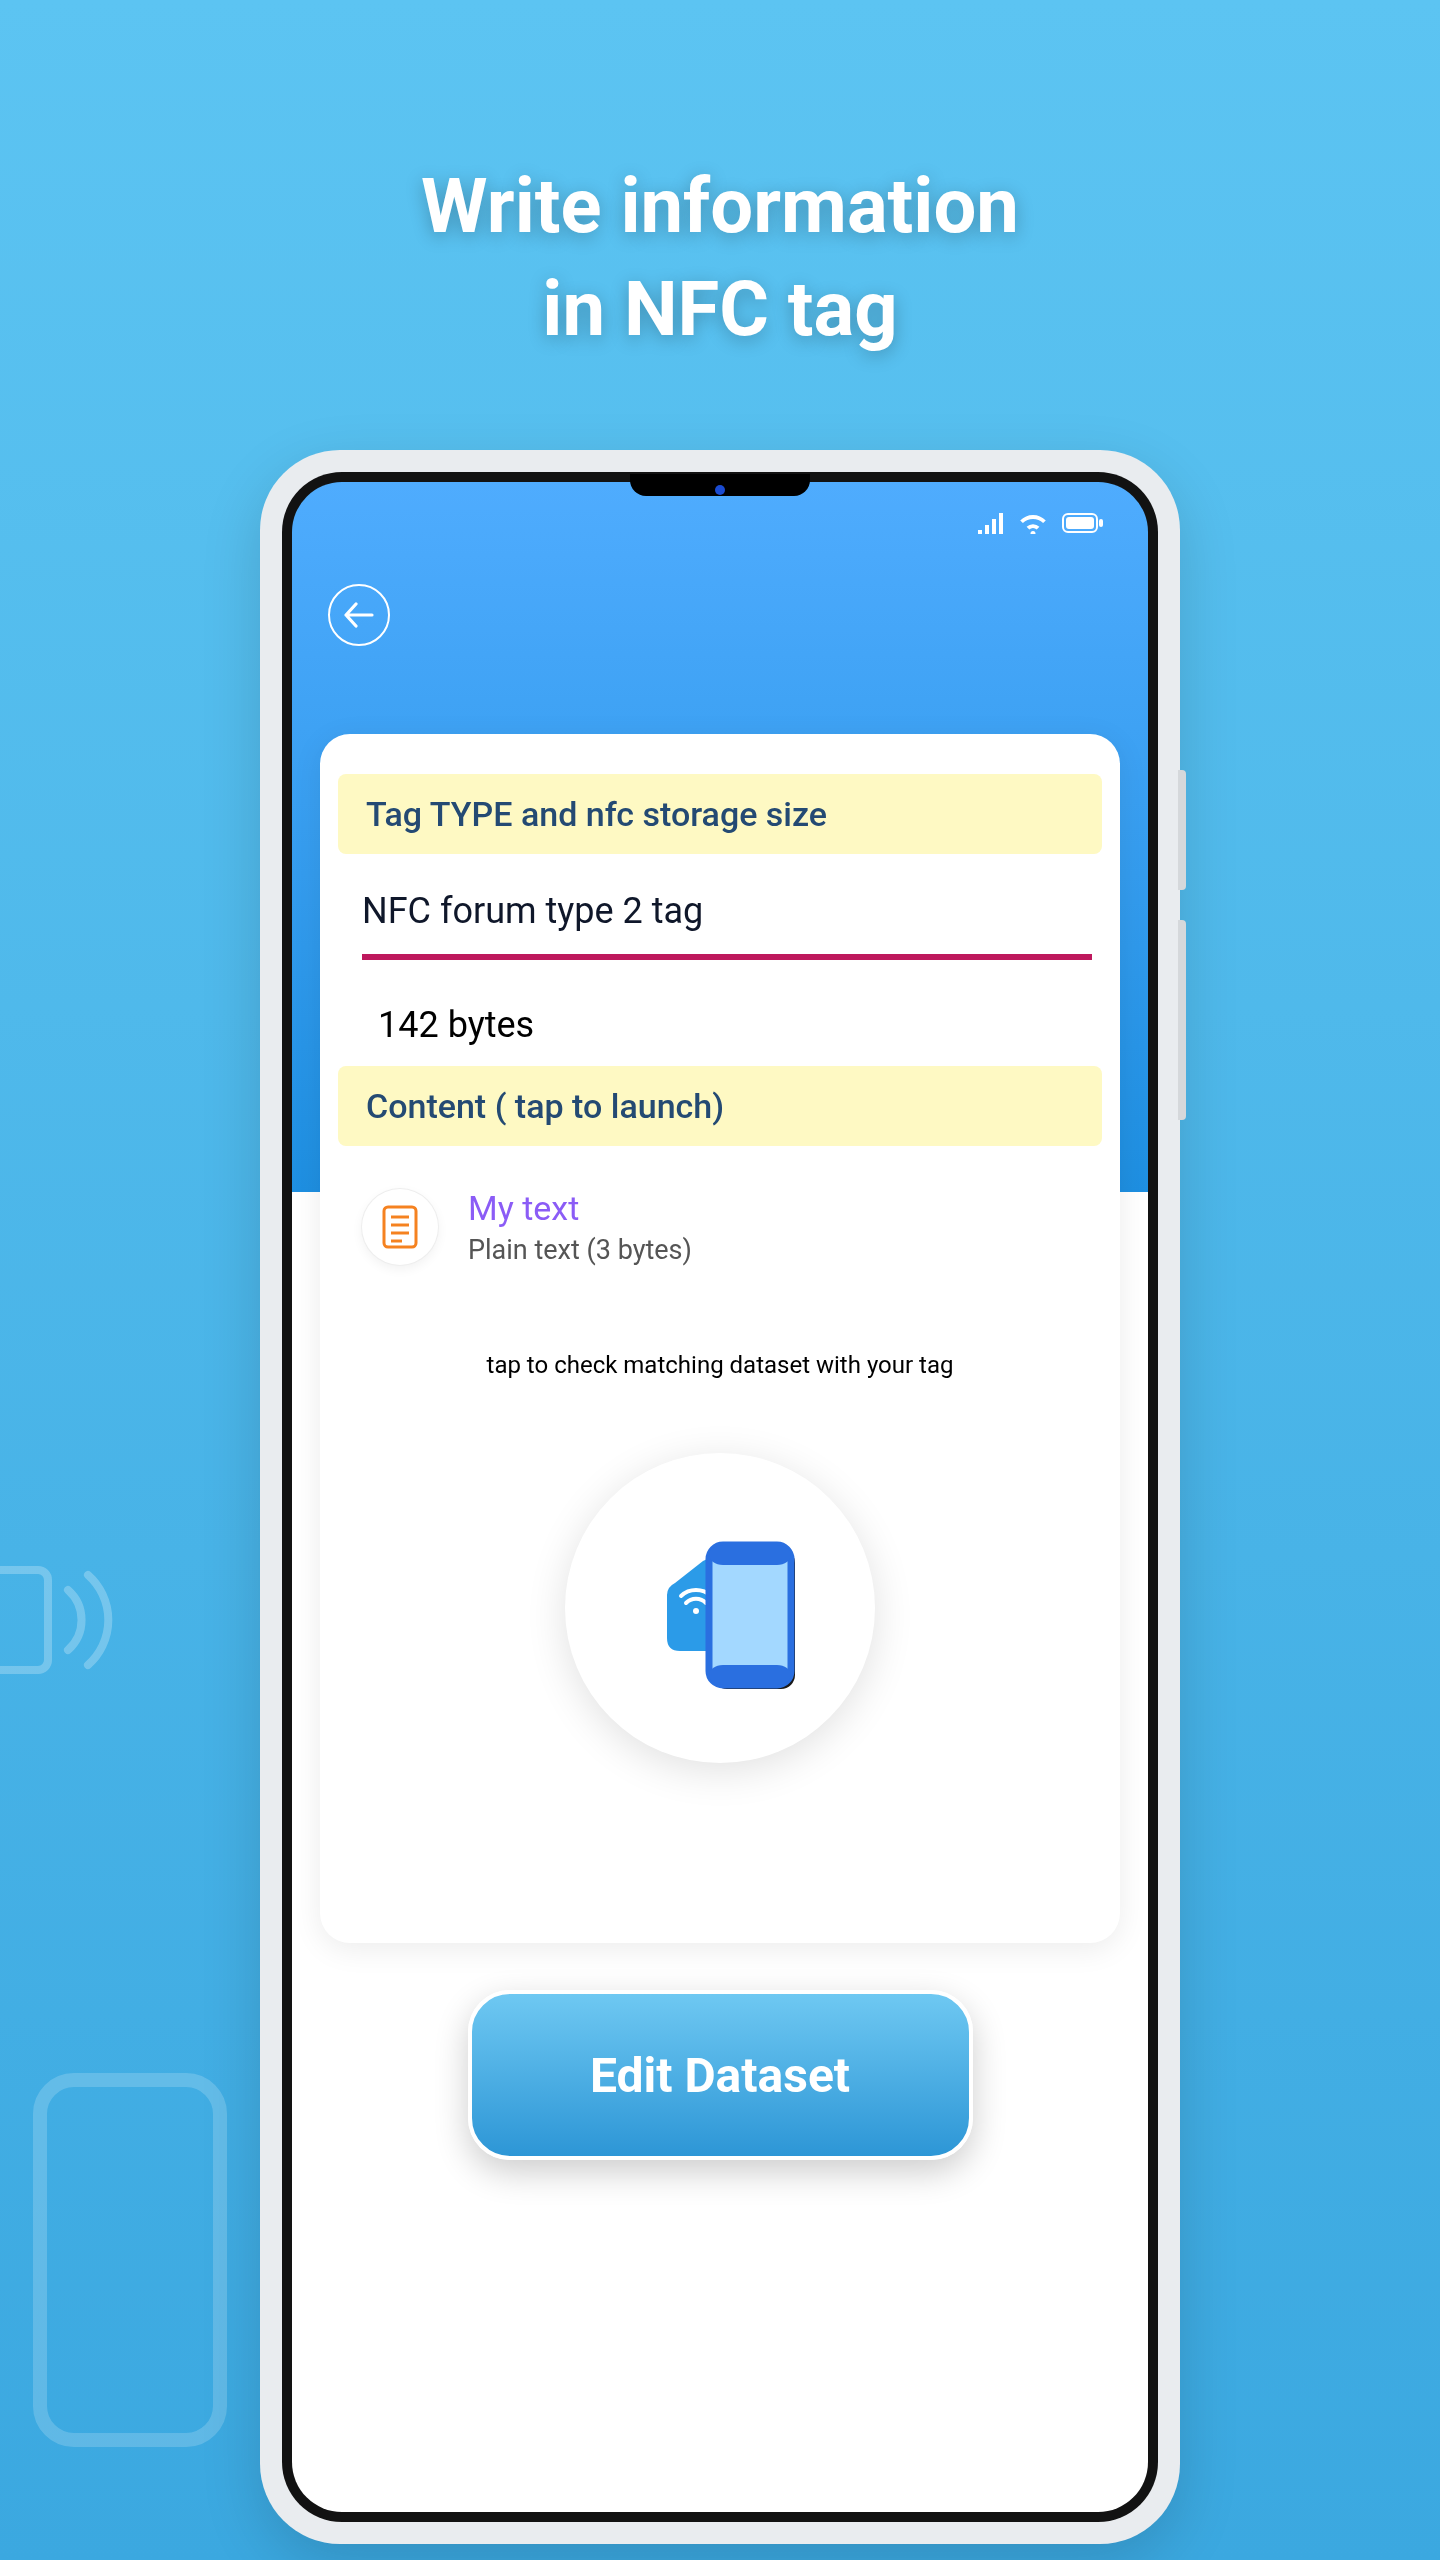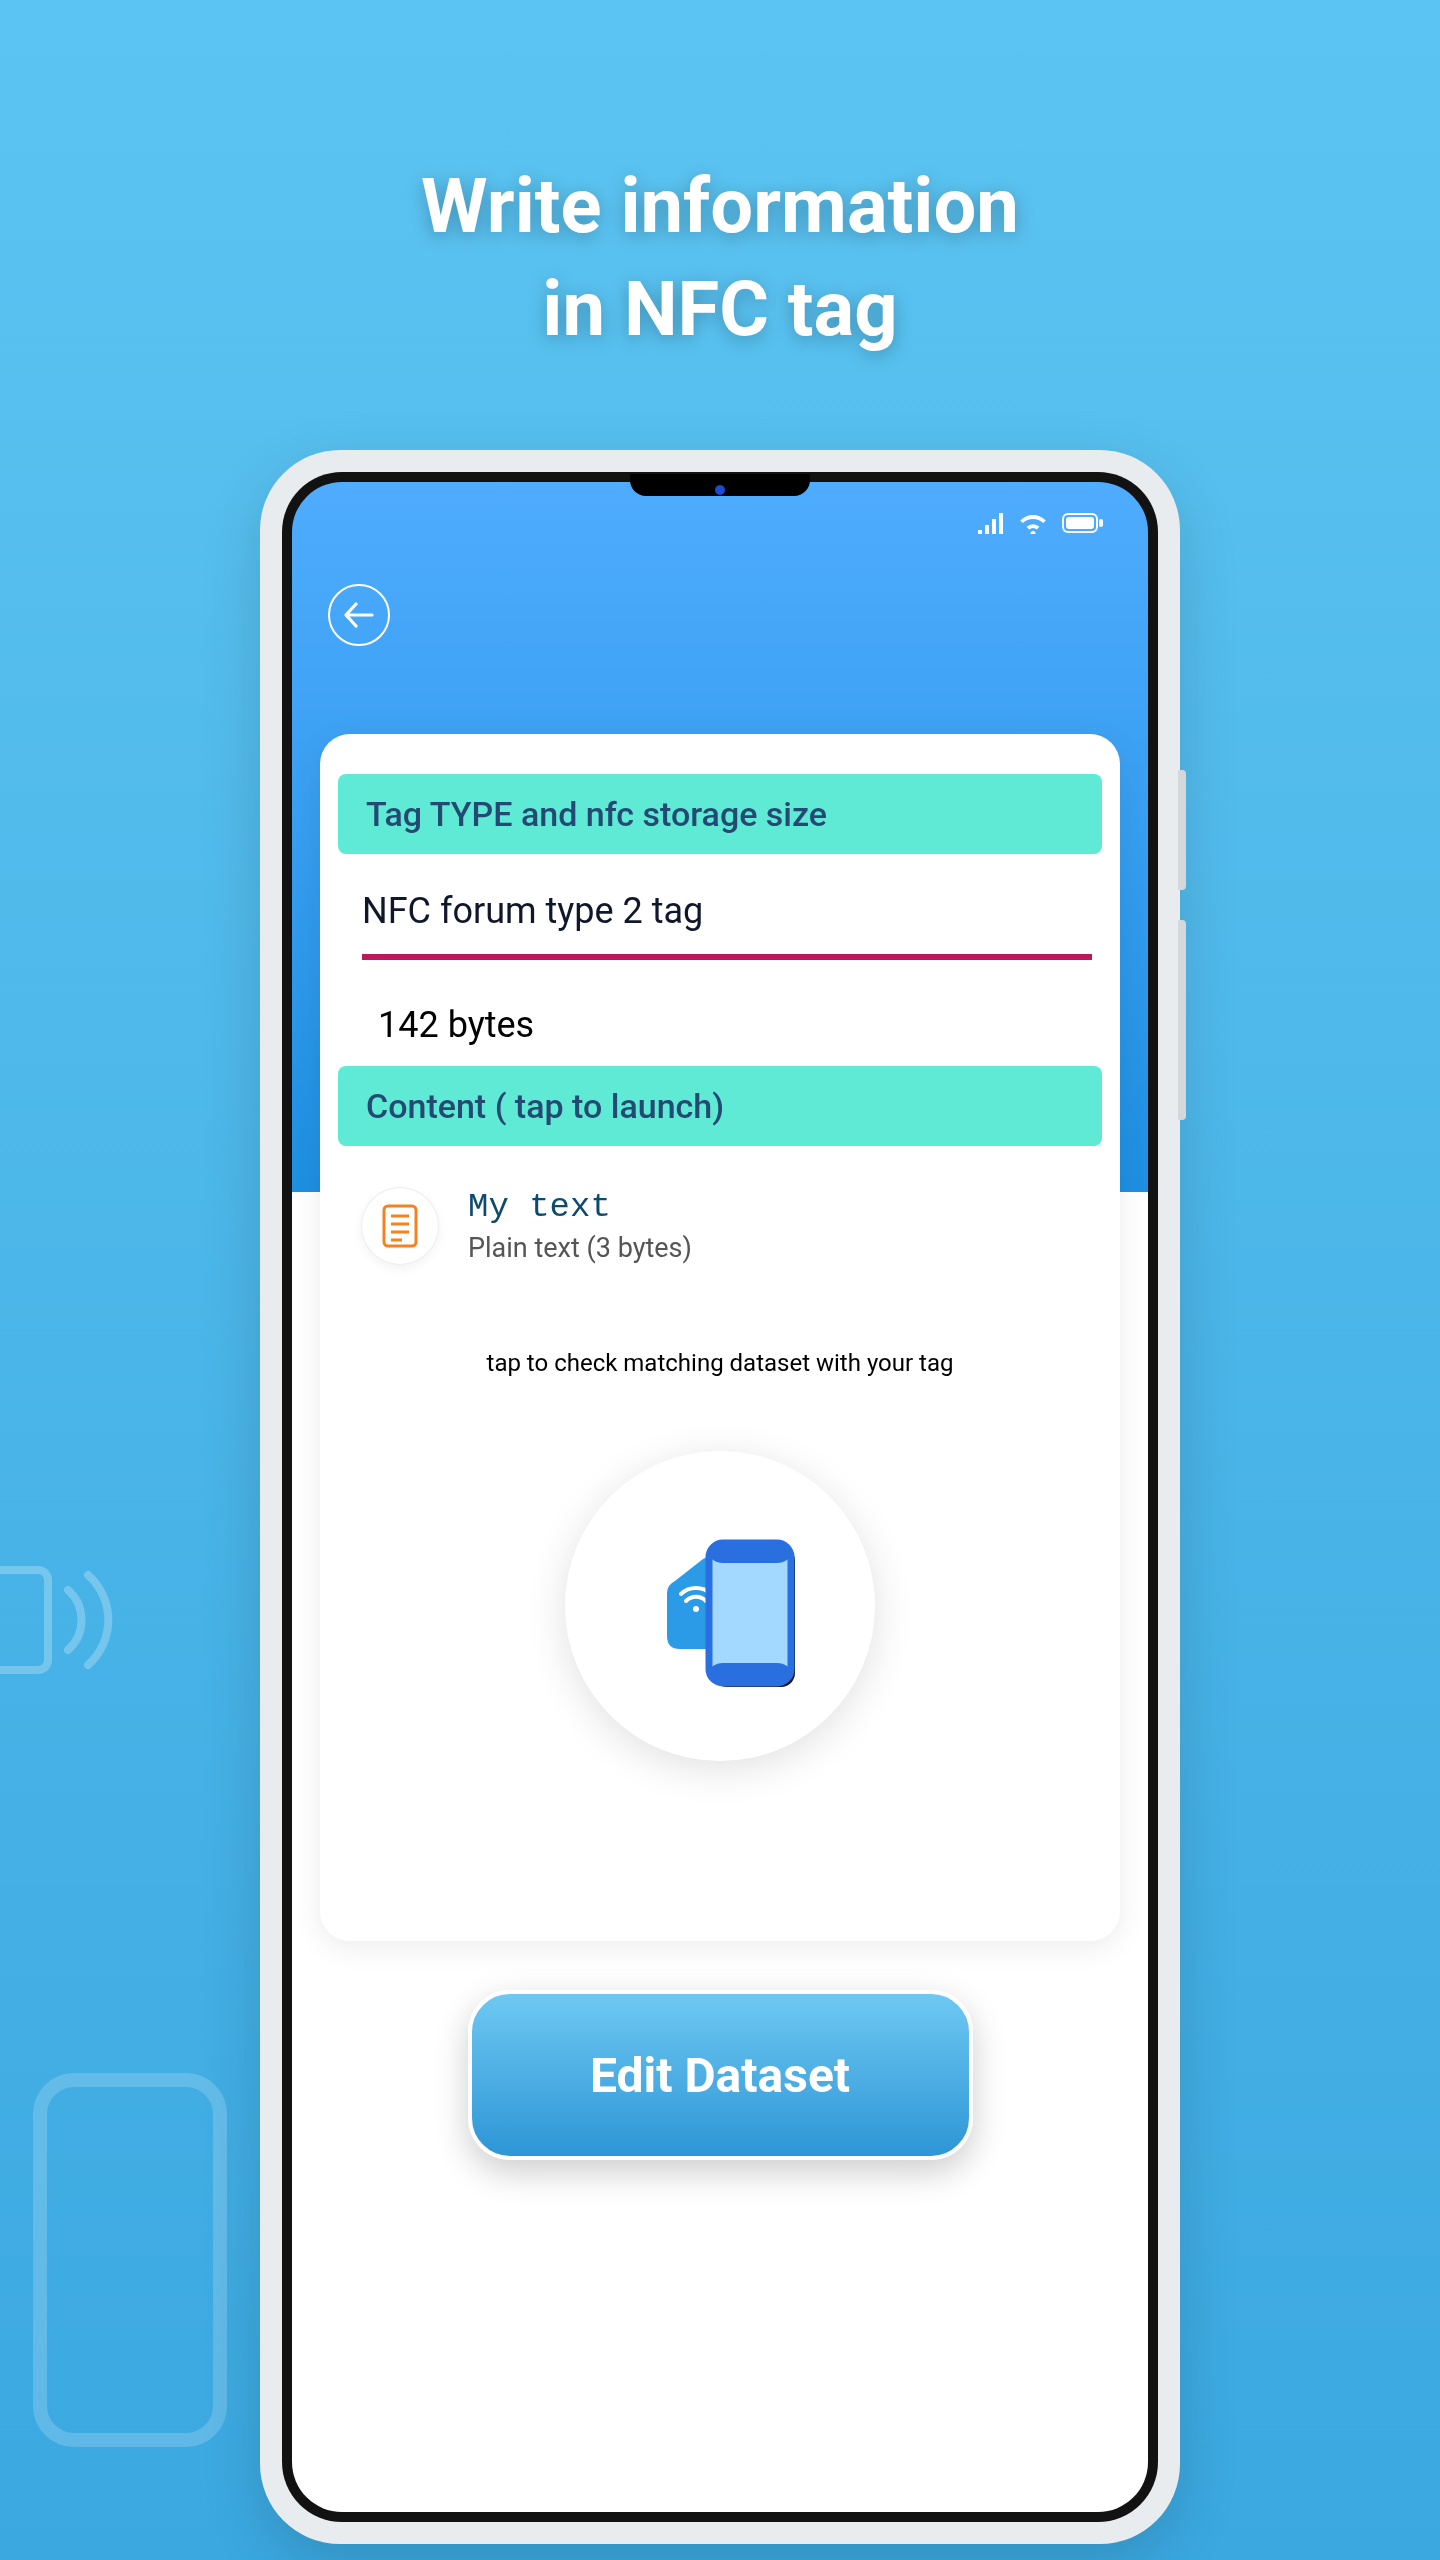"Tag TYPE and nfc storage" .section-header { background: #5eead4 -> #fef9c3 }
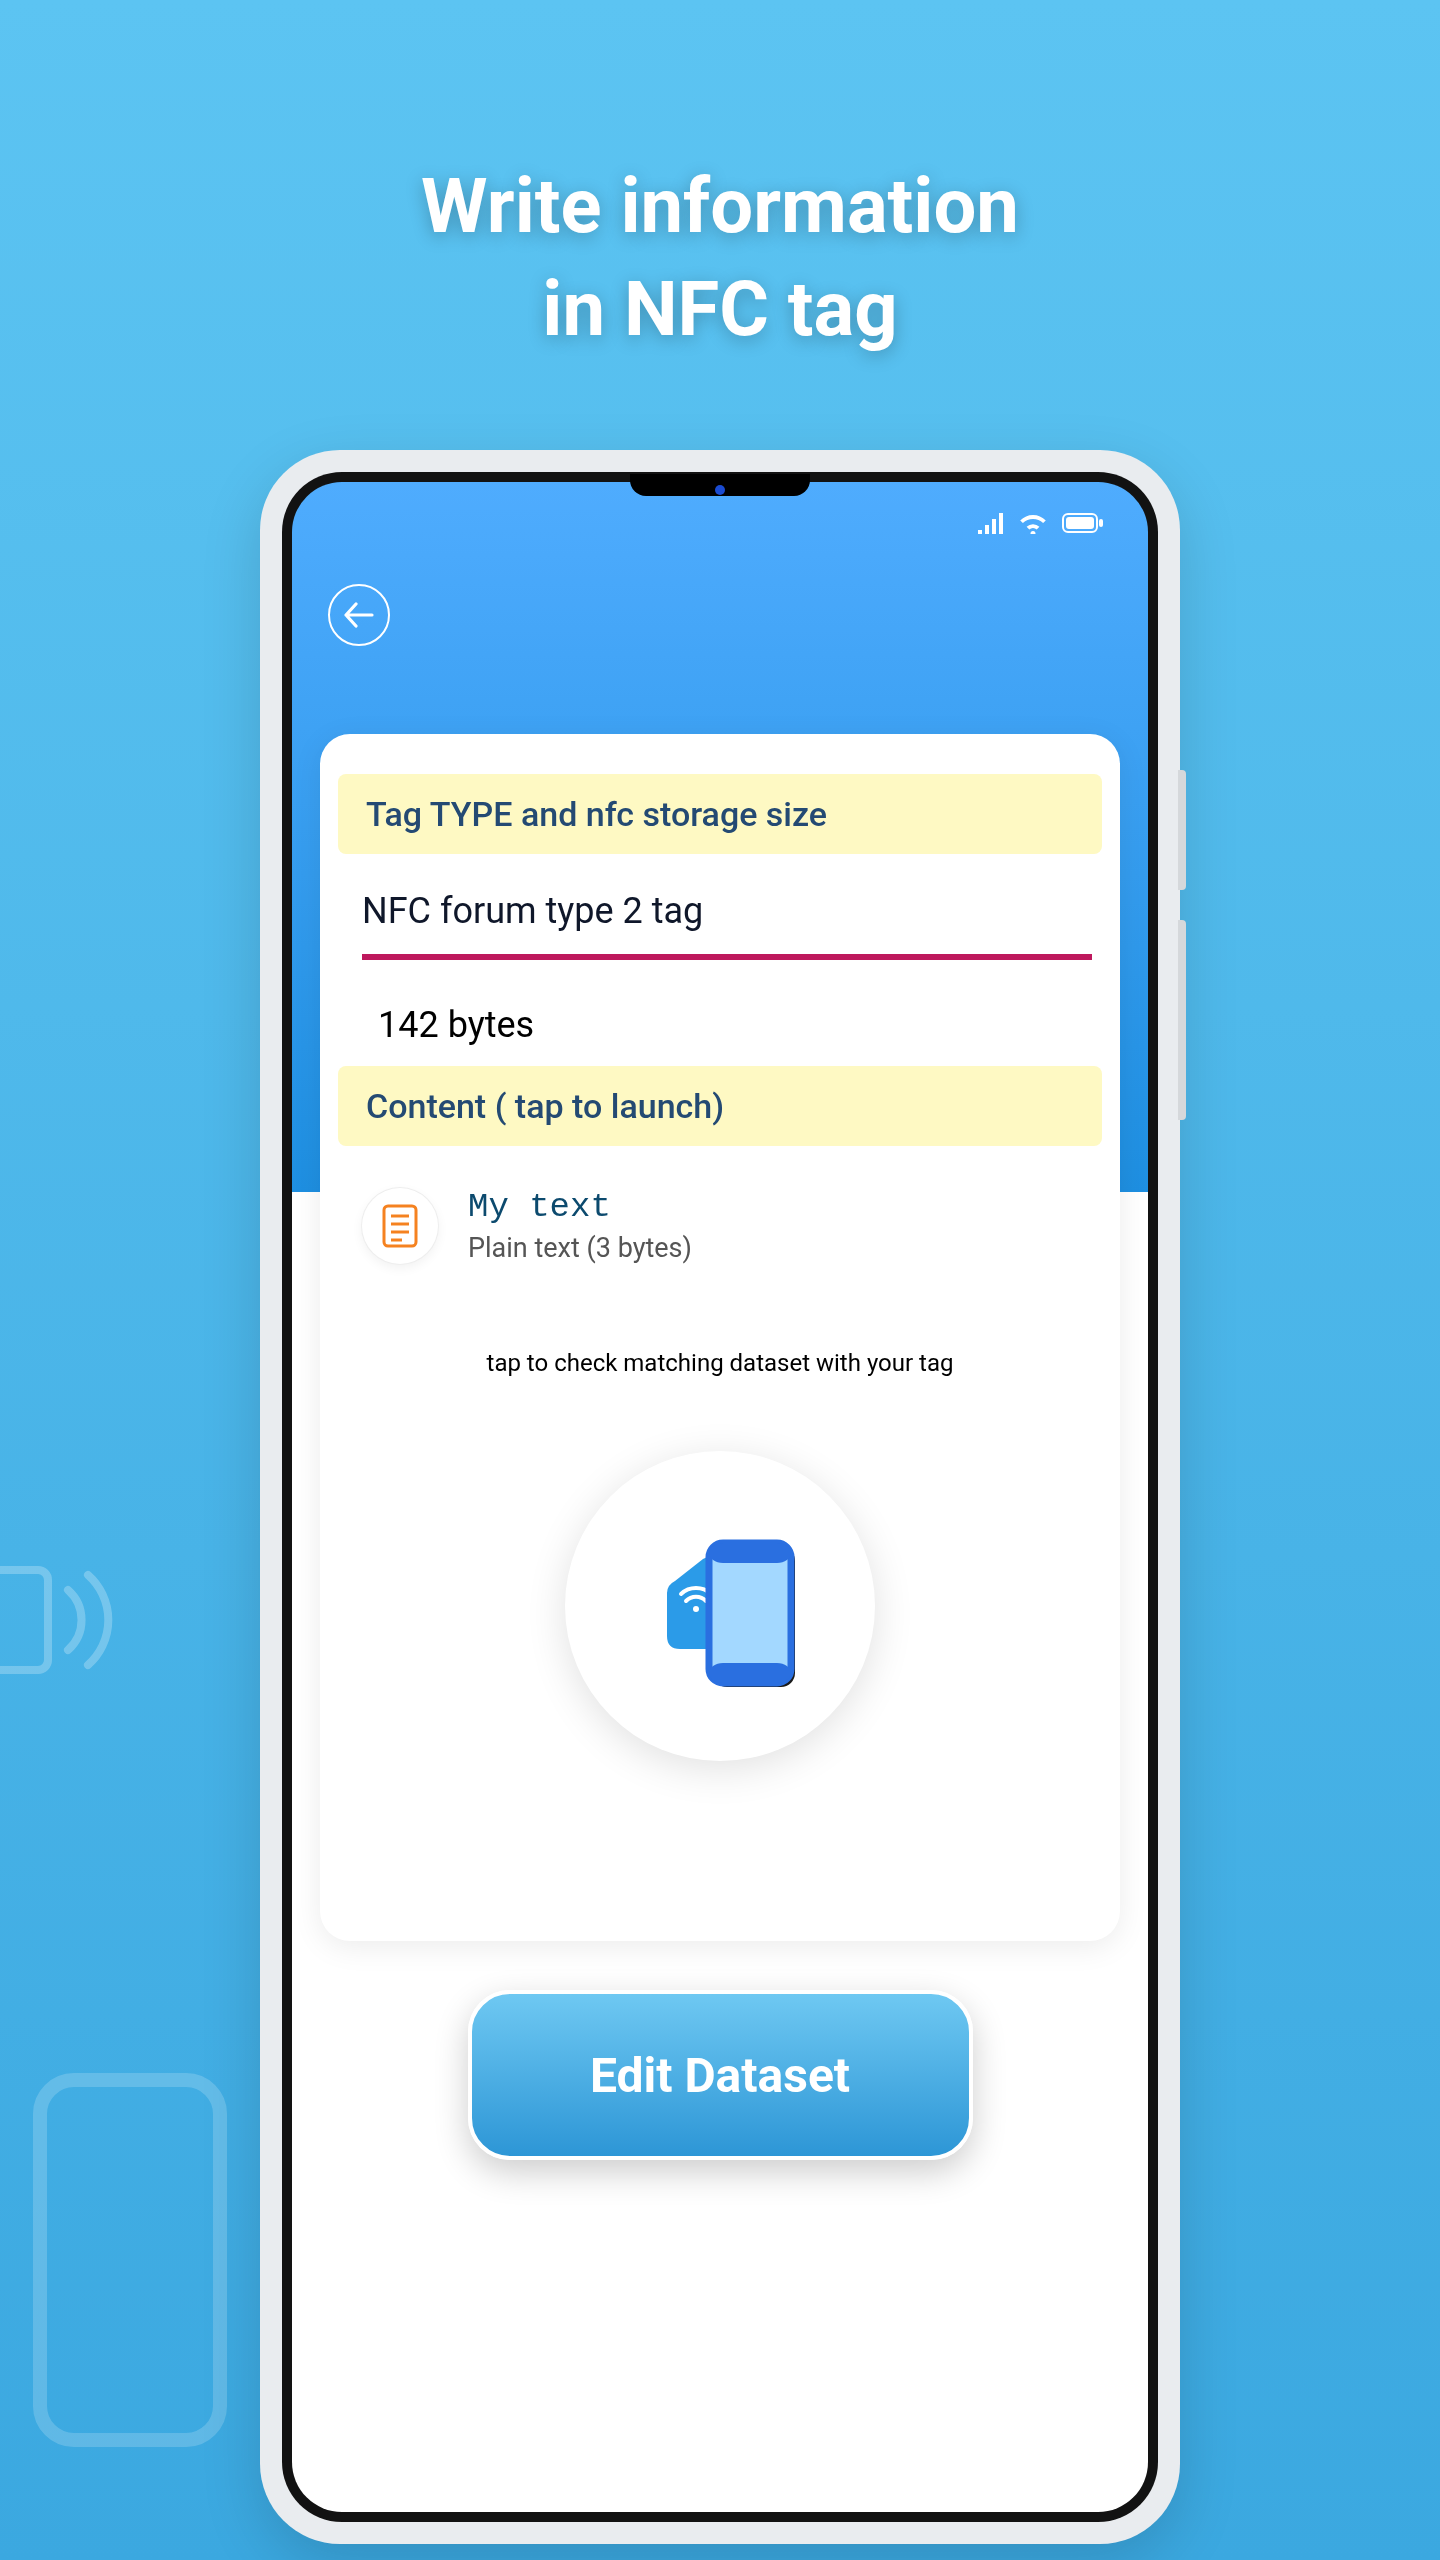"My text" .item-text .title { color: #0c4a6e -> #8b5cf6; font-family: Liberation Mono, monospace -> none }
